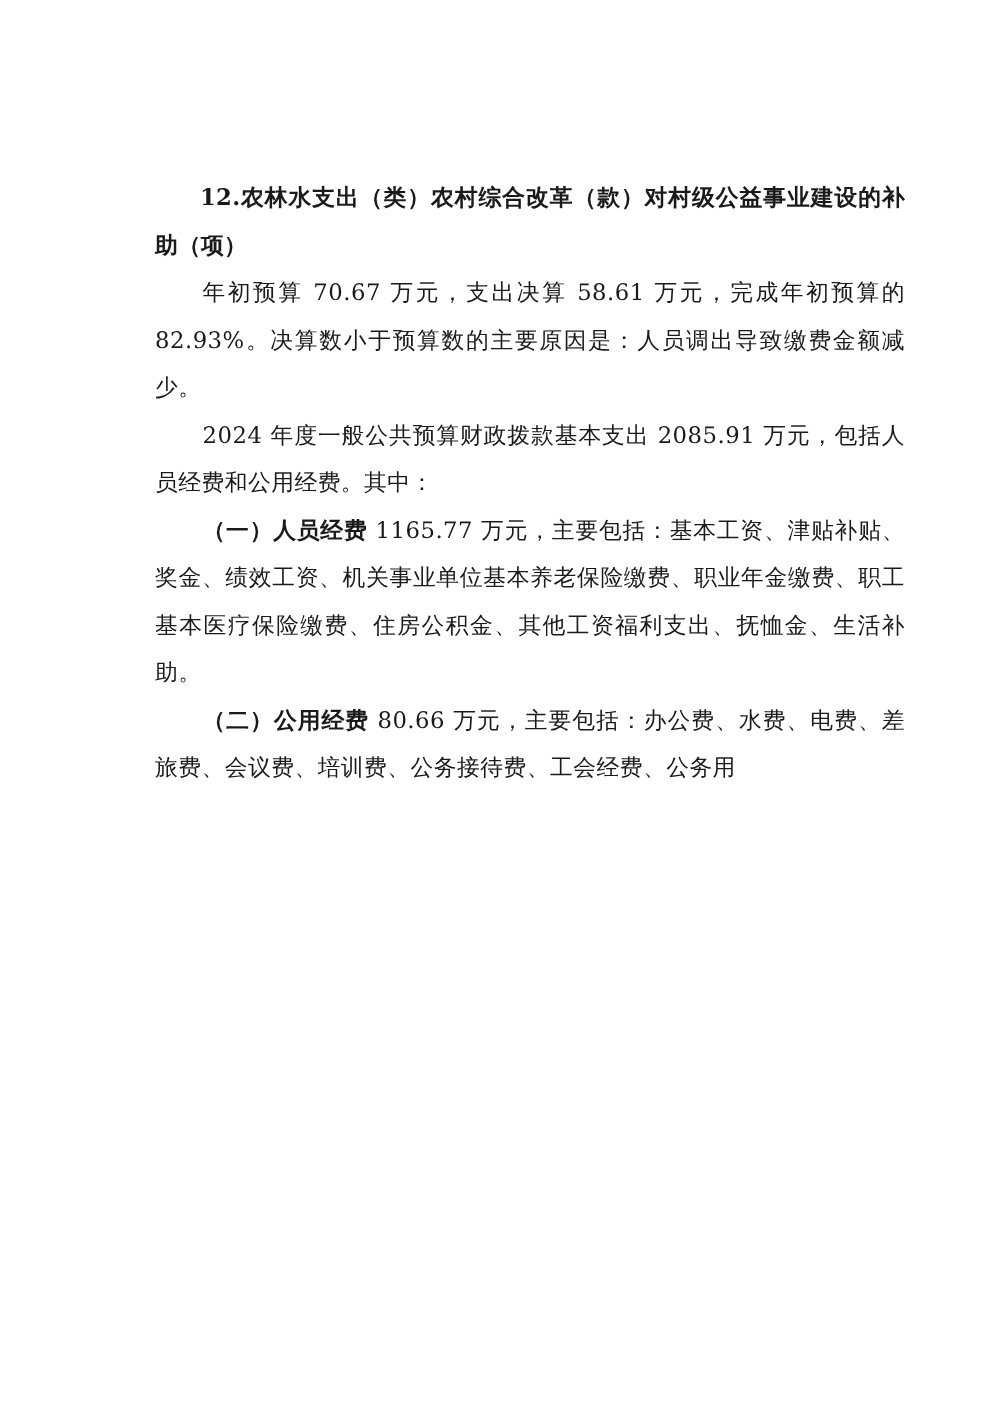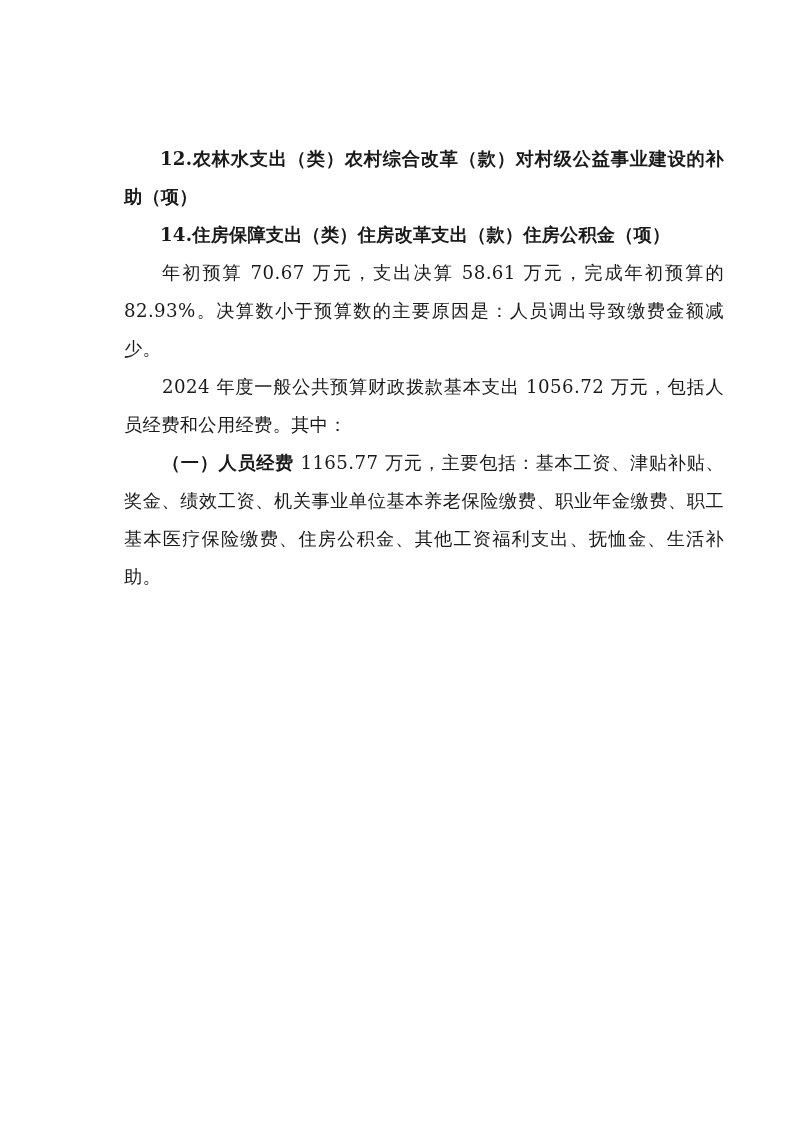"14.住房保障支出（类）住房改革支出（款）住房公积金（项）" p.heading { html: <p>14.住房保障支出（类）住房改革支出（款）住房公积金（项）</p> -> none }
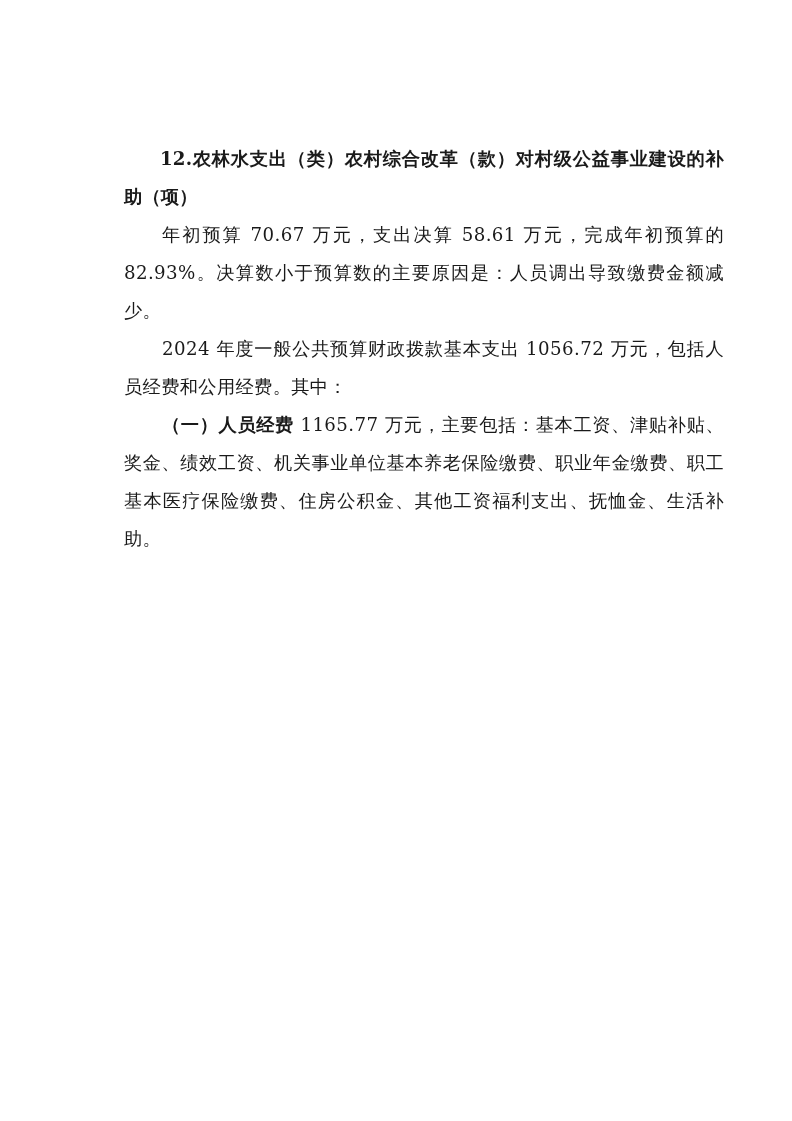"2024 年度一般公共预算财政拨款基本支出 1056.72" p.para { text: 1056.72 -> 2085.91 }
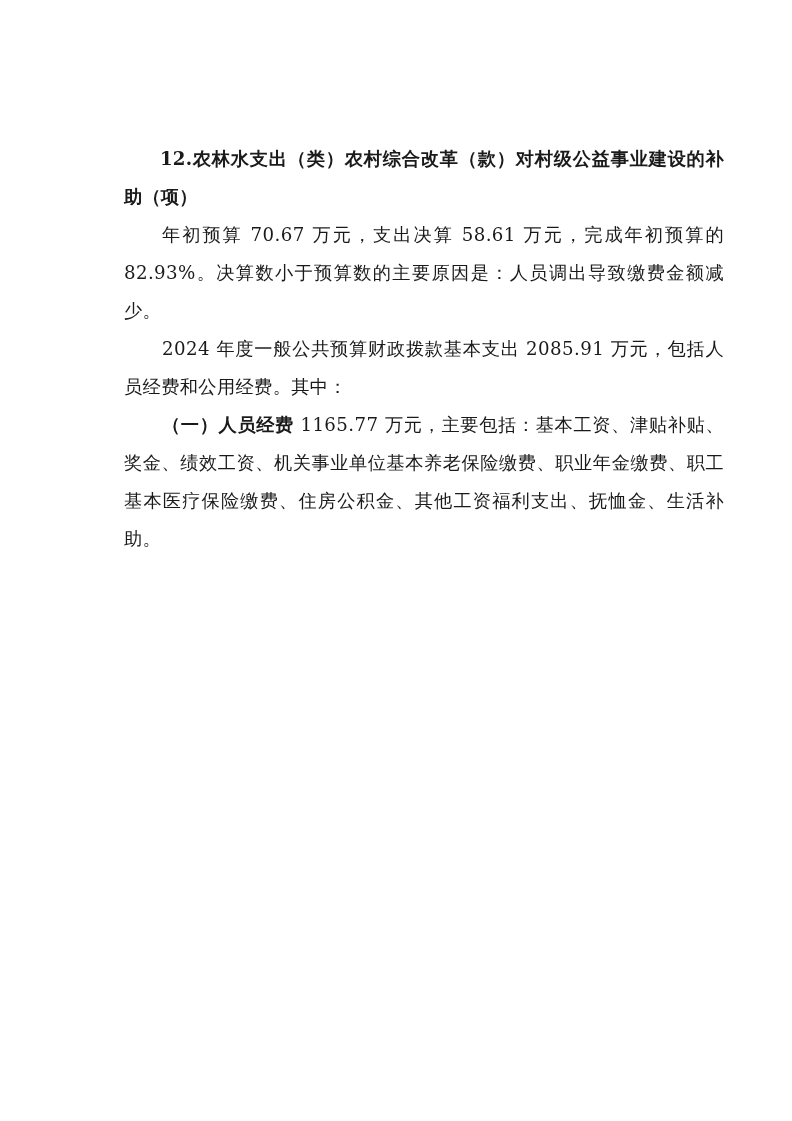"（二）公用经费 80.66" p.para { html: none -> <p><span>（二）公用经费</span><span> 80.66 万元，主要包括：办公费、水费、电费、差旅费、会议费、培训费、公务接待费、工会经费、公务用</span></p> }
